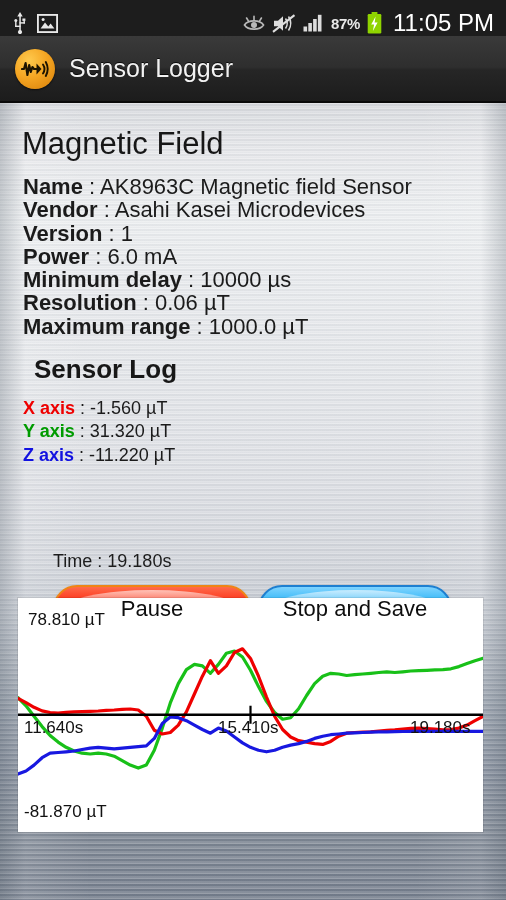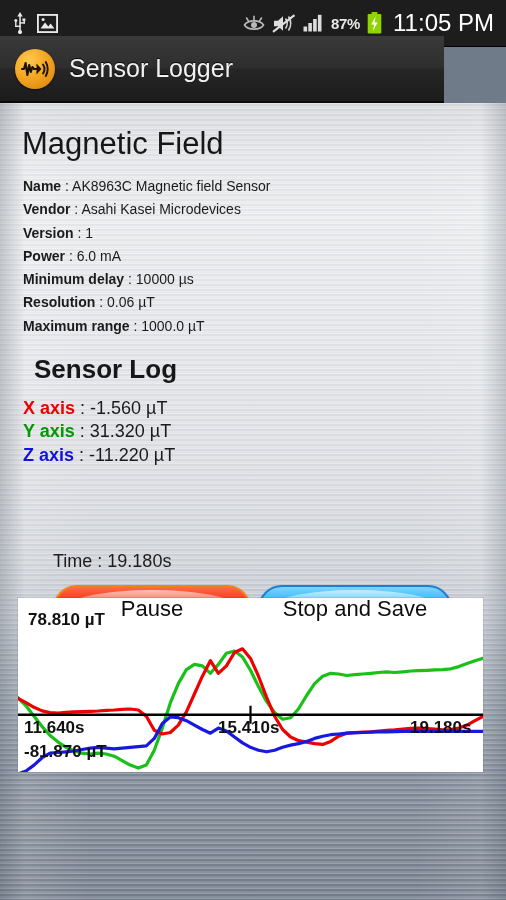"Sensor Logger" #actionbar { width: 444px -> 506px }
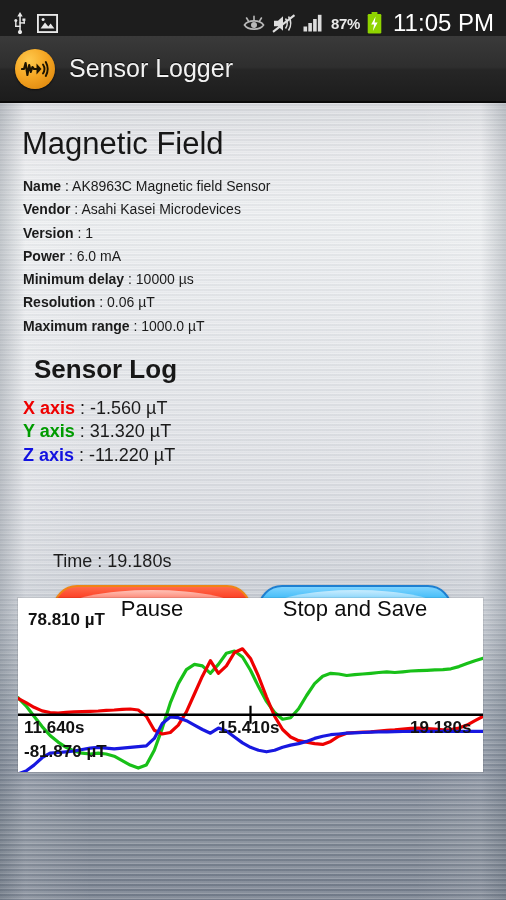"Name : AK8963C Magnetic field" .spec-row { font-size: 14px -> 22px }
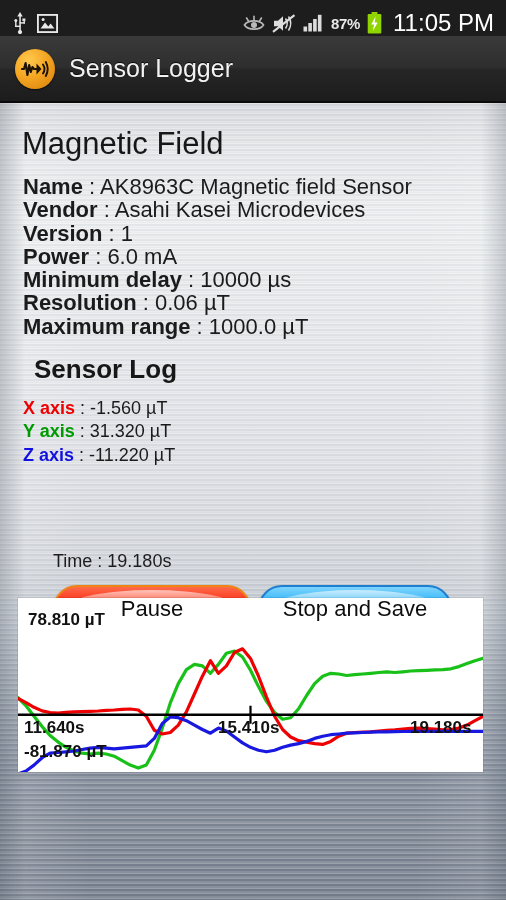"78.810 µT" #graph { font-weight: bold -> none; height: 174px -> 234px }
